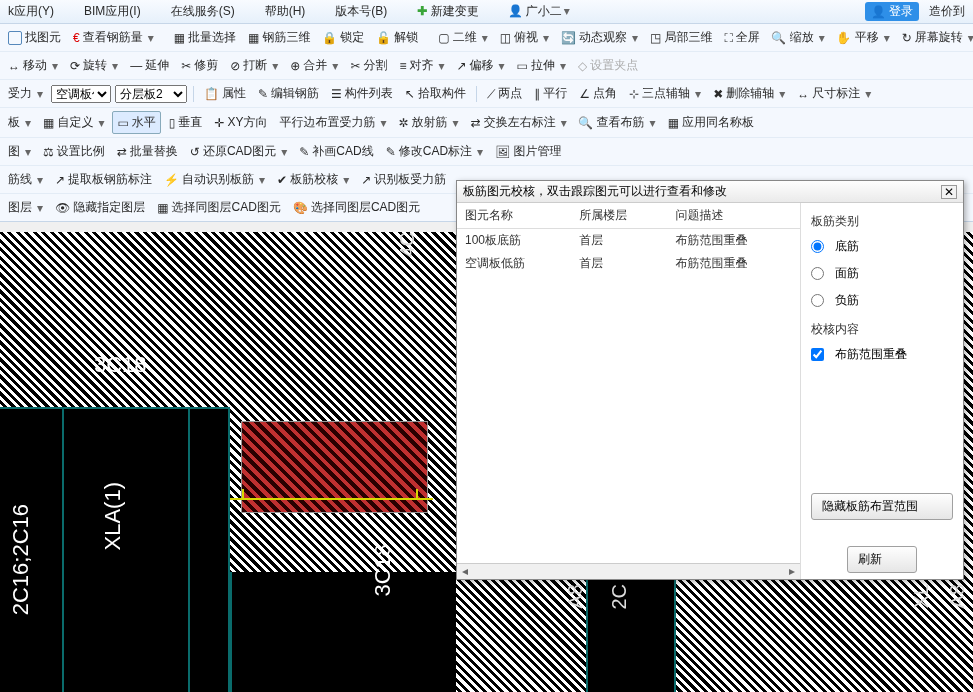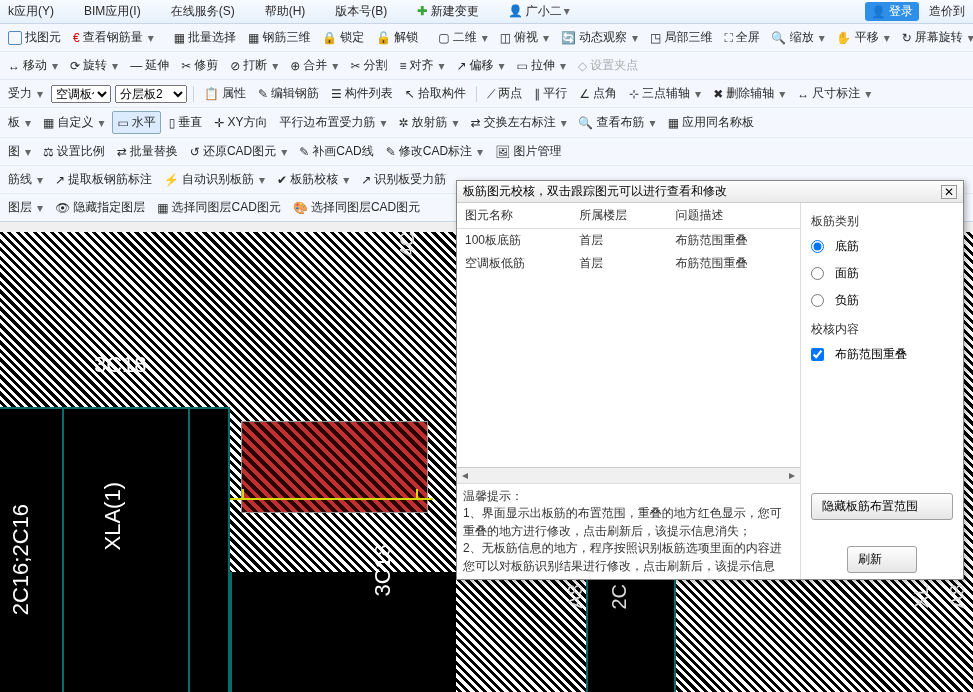"温馨提示：" div.hint { html: <div> <div>温馨提示：</div> <div>1、界面显示出板筋的布置范围，重叠的地方红色显示，您可</div> <div>重叠的地方进行修改，点击刷新后，该提示信息消失；</div> <div>2、无板筋信息的地方，程序按照识别板筋选项里面的内容进</div> <div>您可以对板筋识别结果进行修改，点击刷新后，该提示信息</div> </div> -> none }
